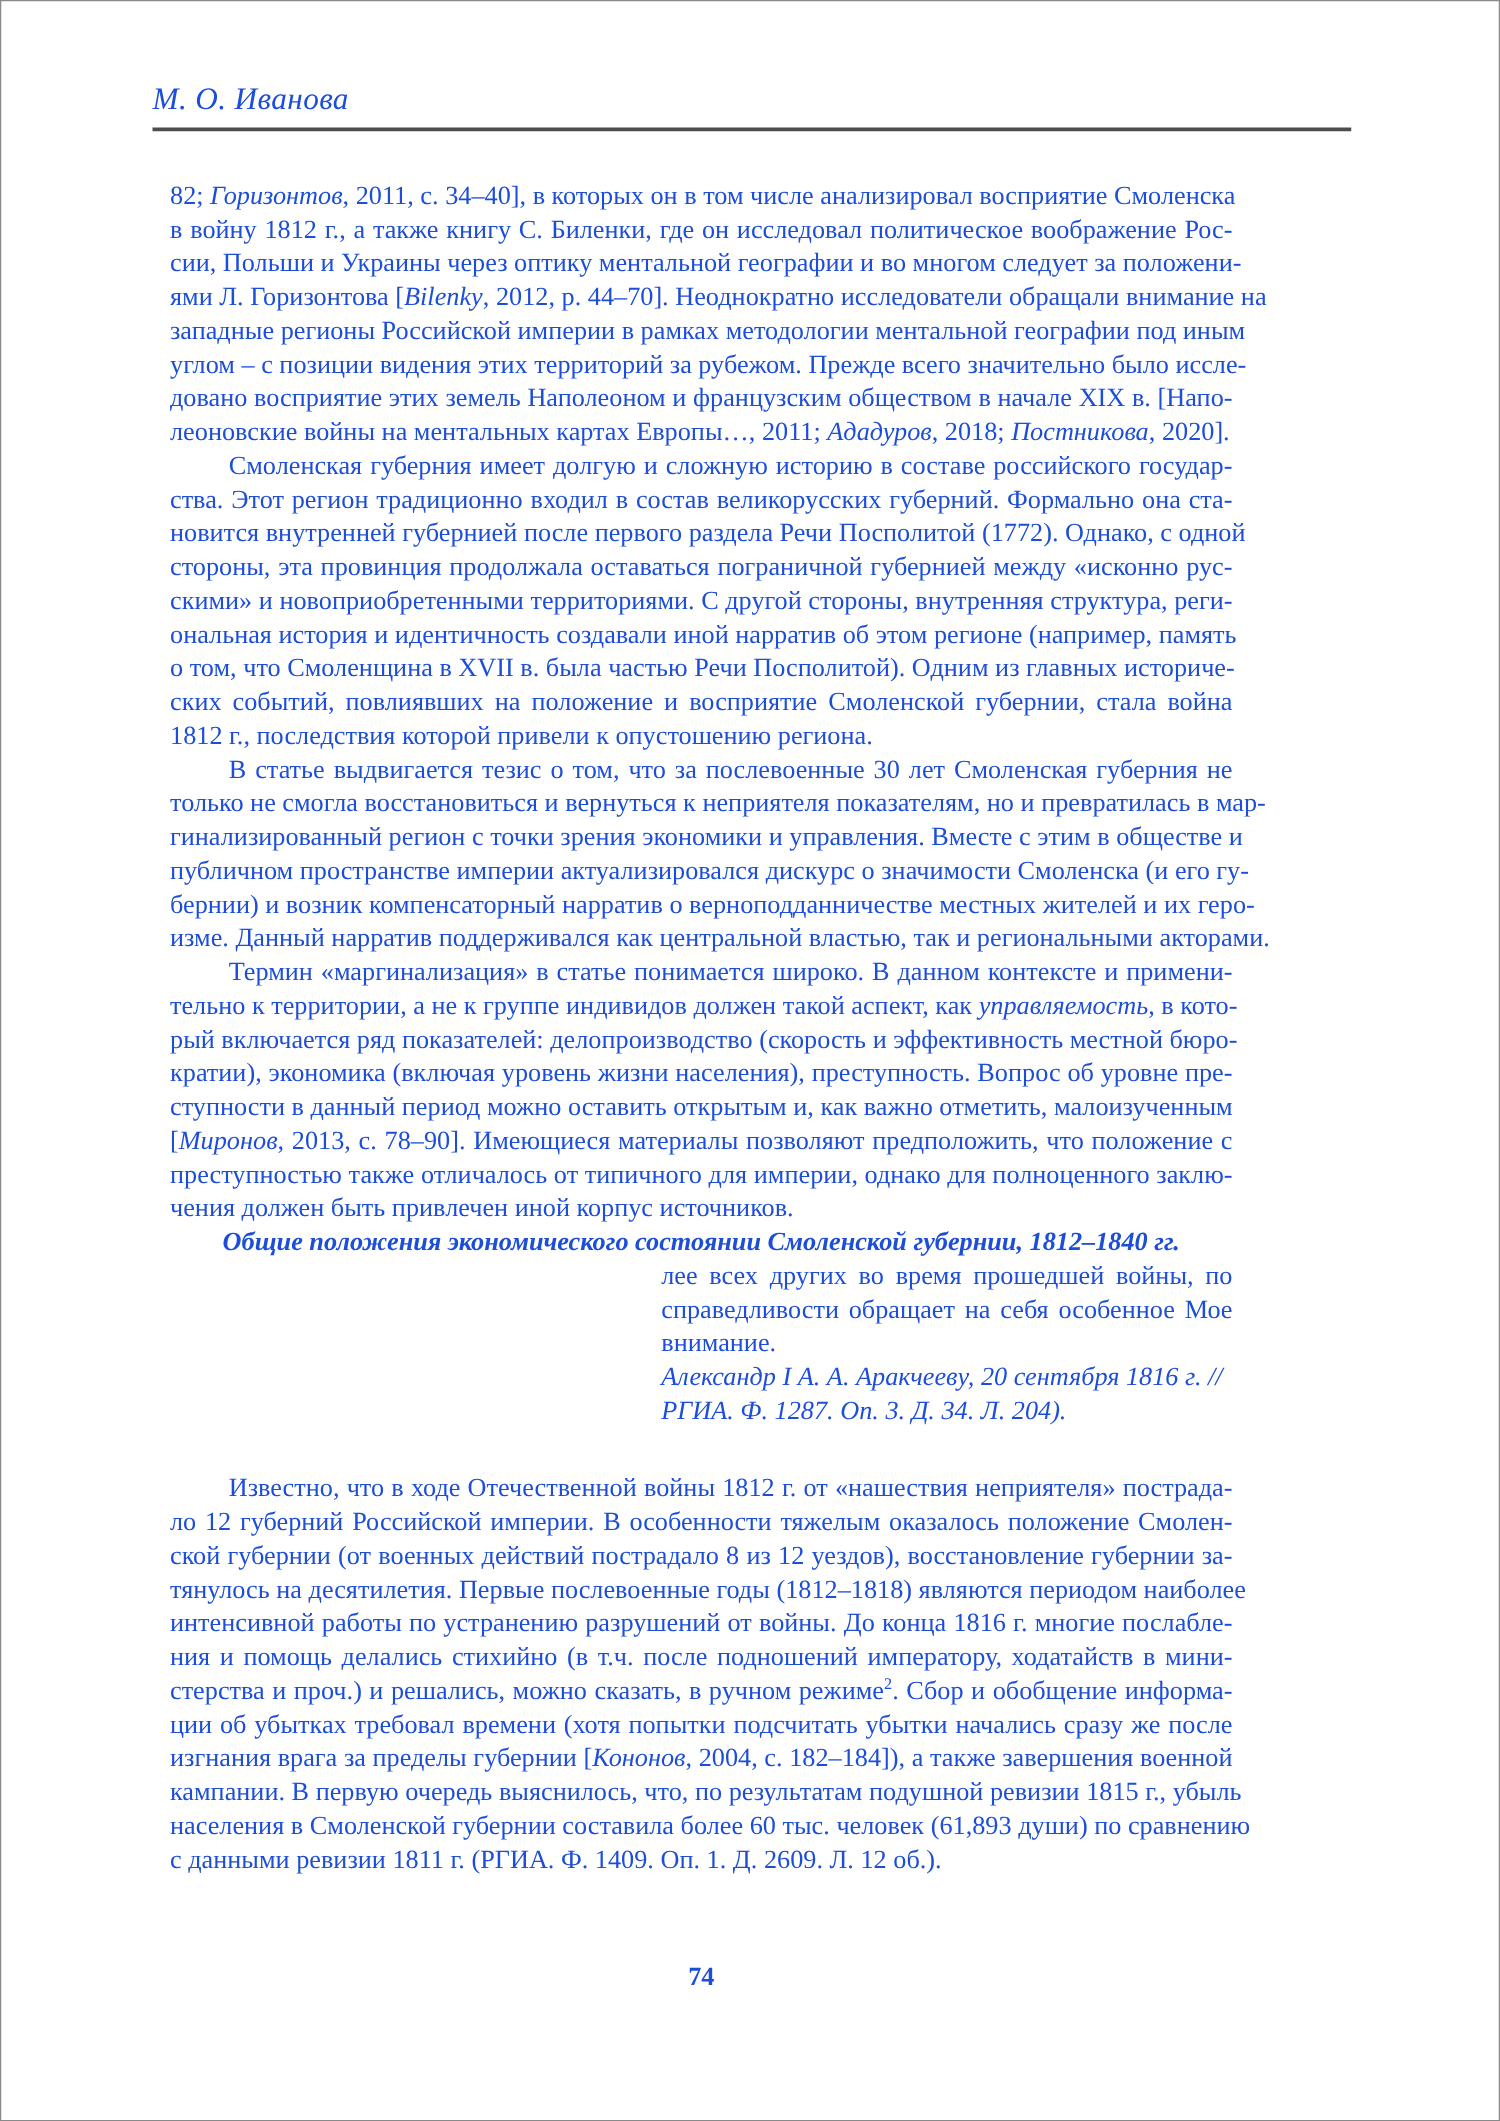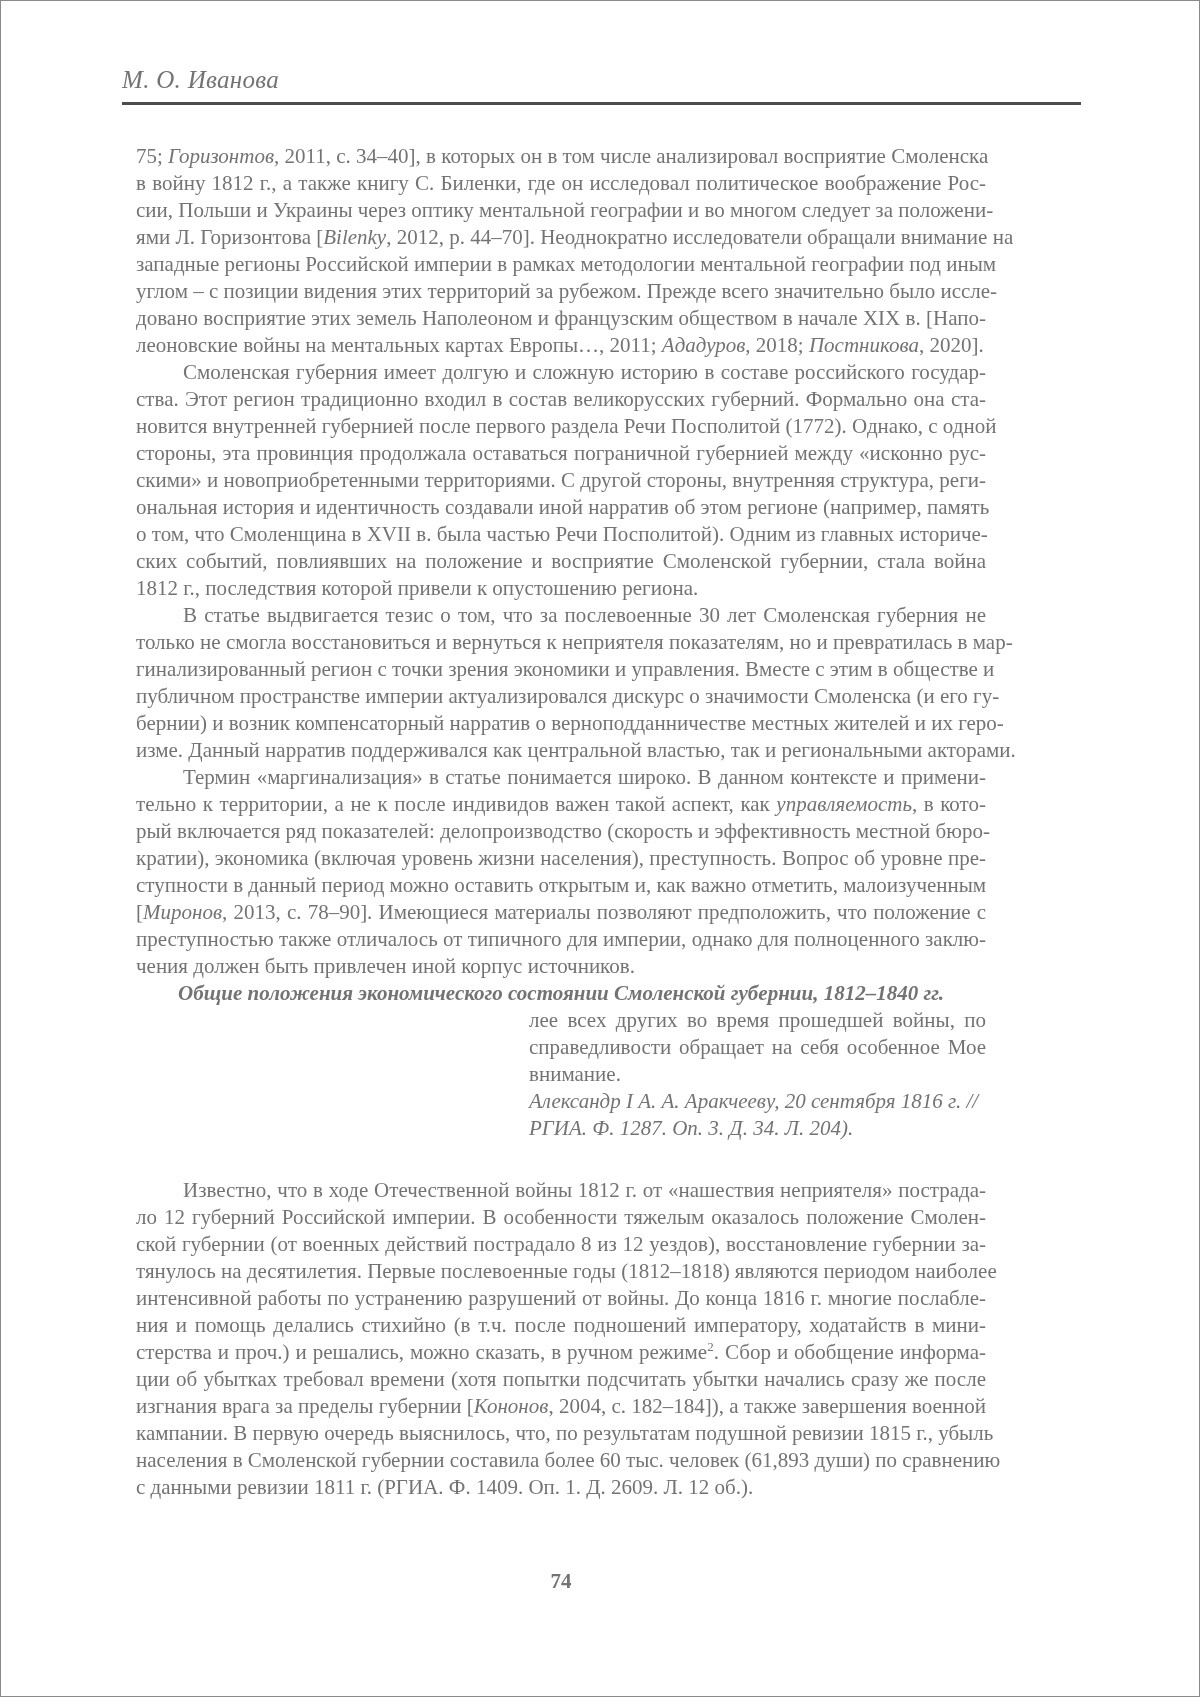"М. О. Иванова" .page { color: #737373 -> #1d4ed8 }
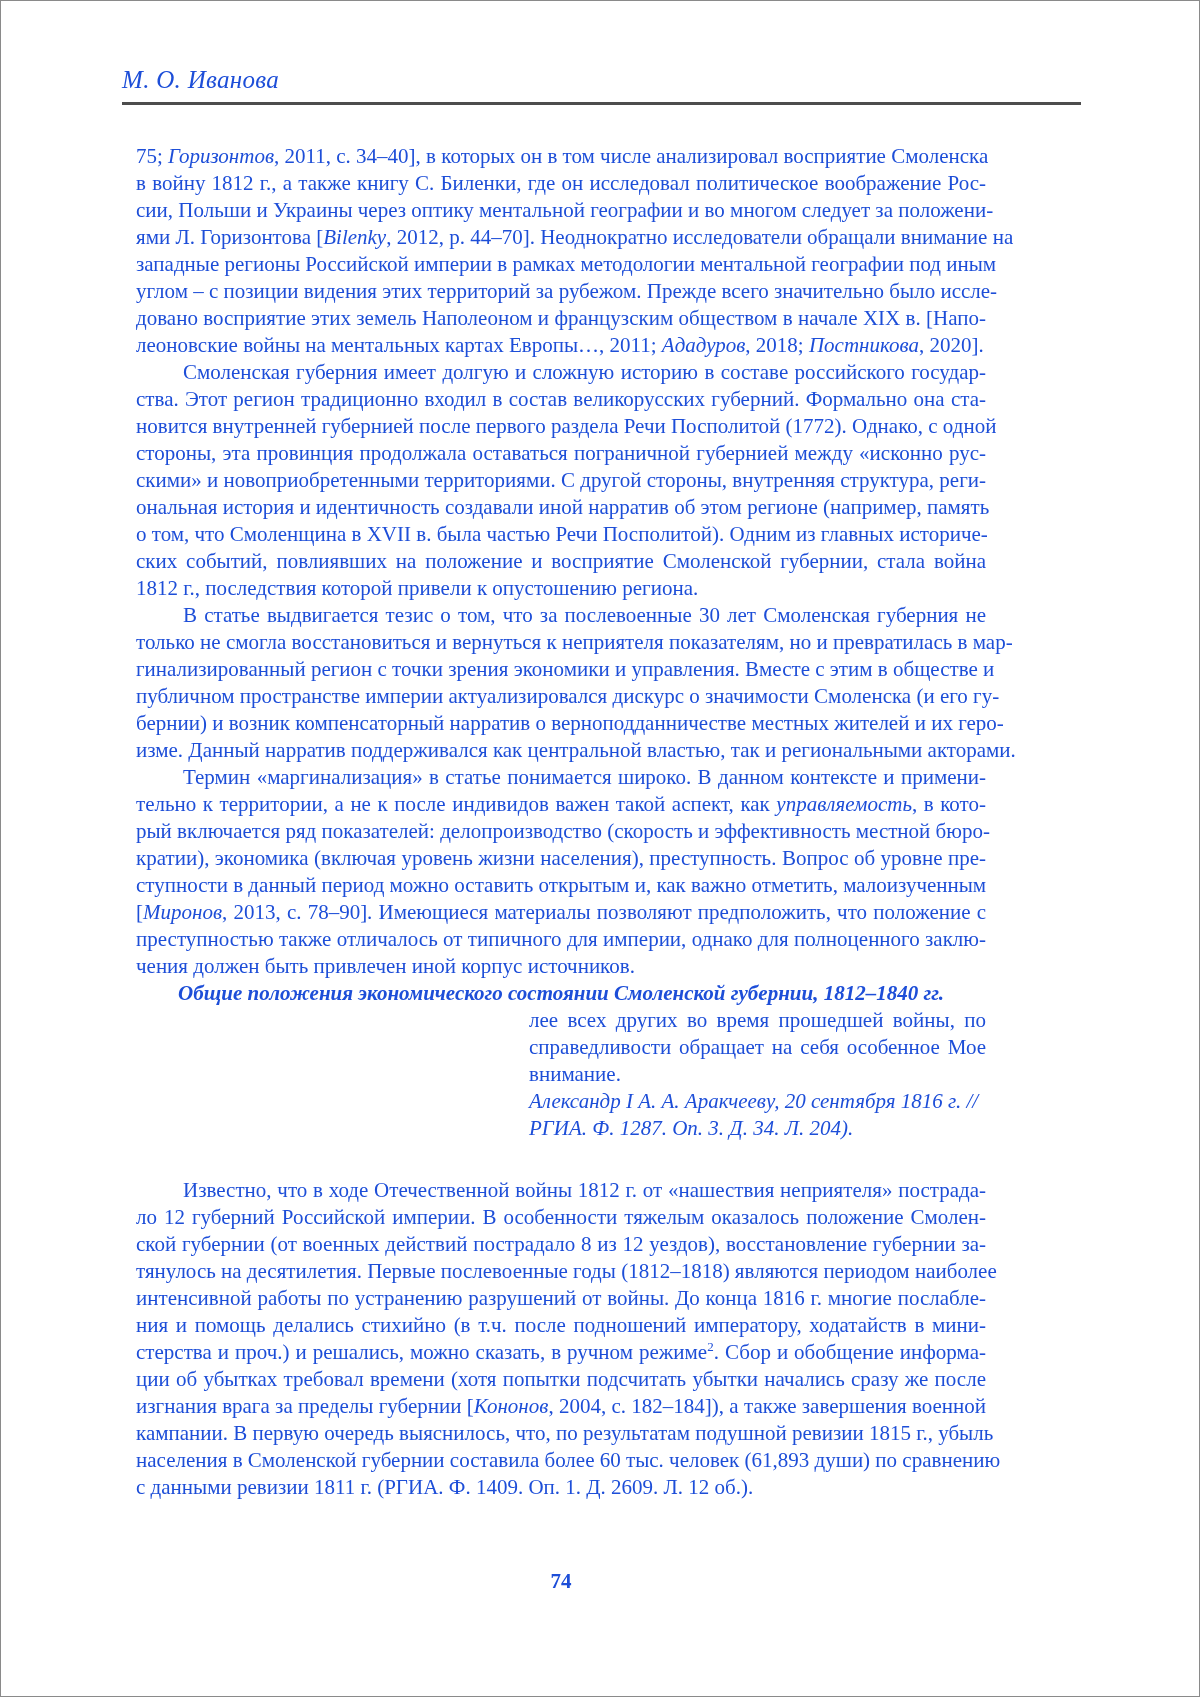"75;" span { text: 75 -> 82 }
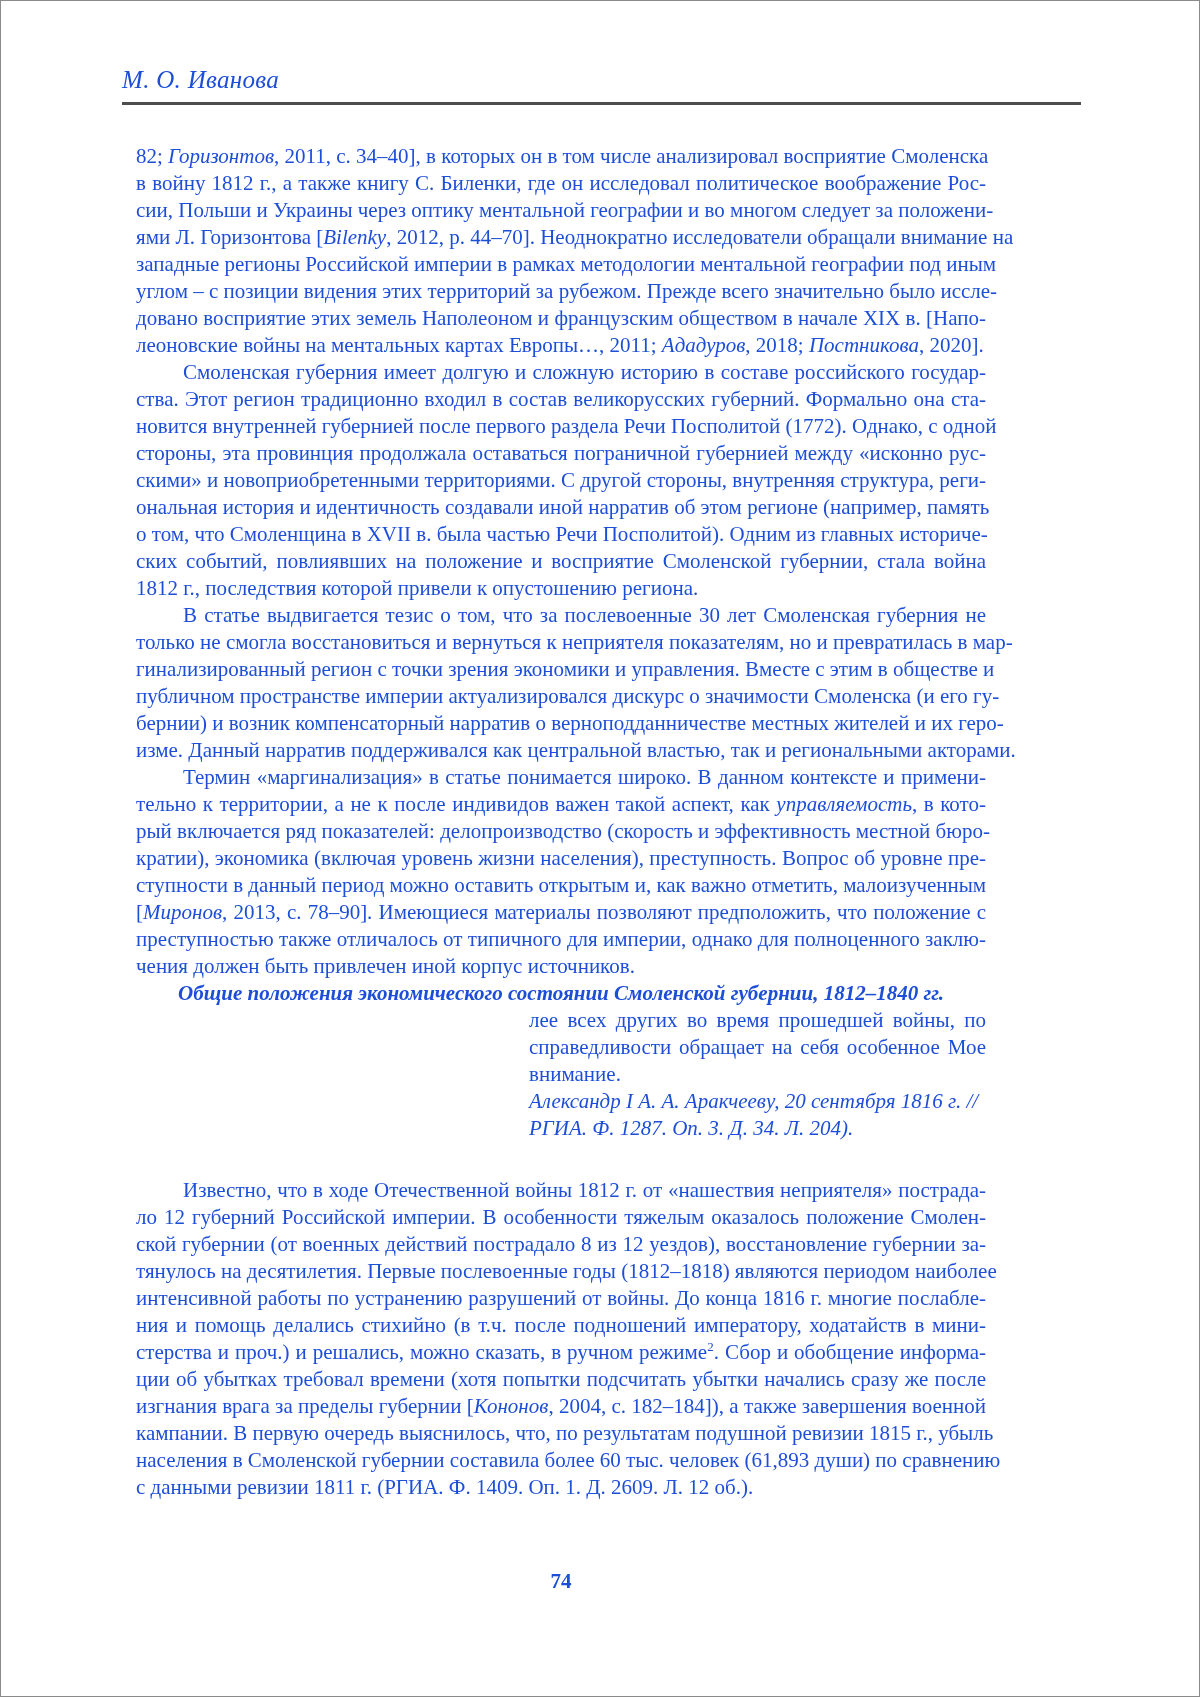"тельно к территории, а не" span { text: после индивидов важен -> группе индивидов должен }
